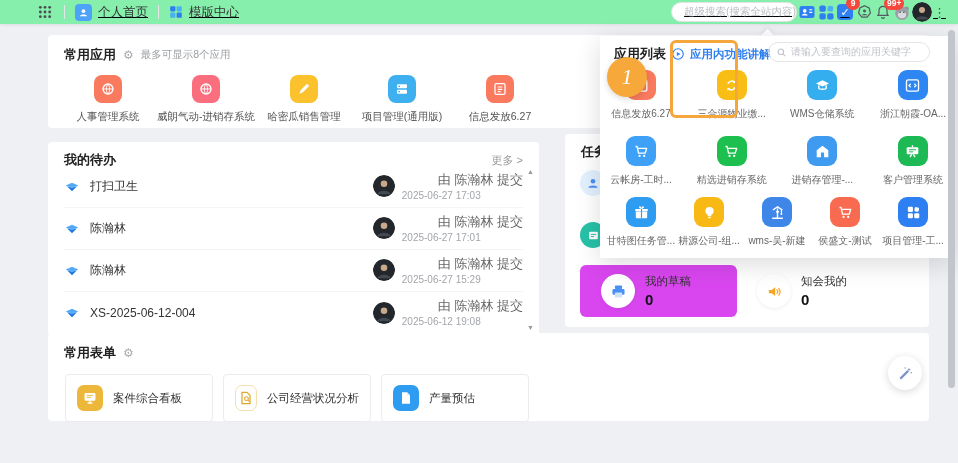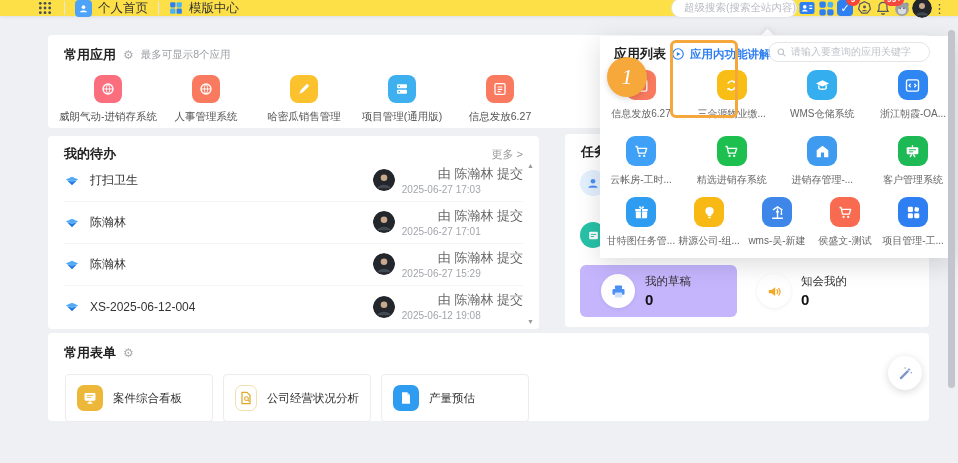"个人首页" .topbar { background: #fde047 -> #86efac; height: 16px -> 24px; text-decoration: none -> underline }
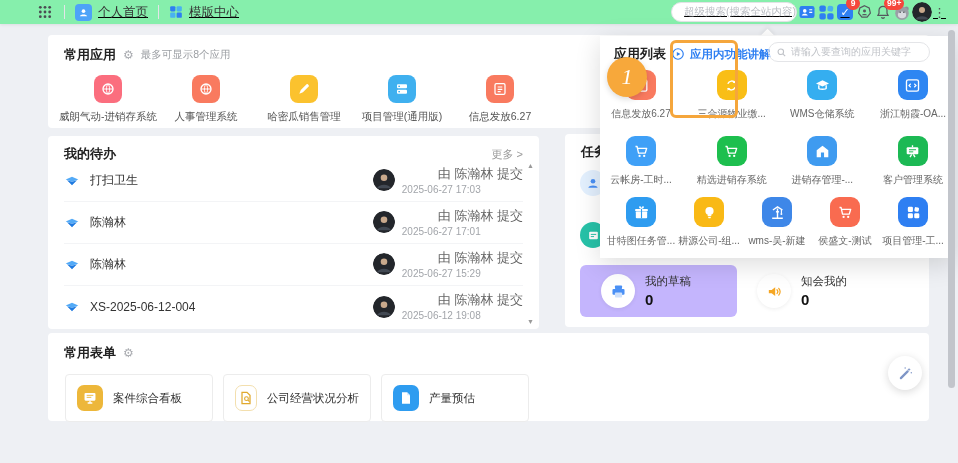"威朗气动-进销存系统" div.app-item { order: before "人事管理系统" -> after "人事管理系统" }
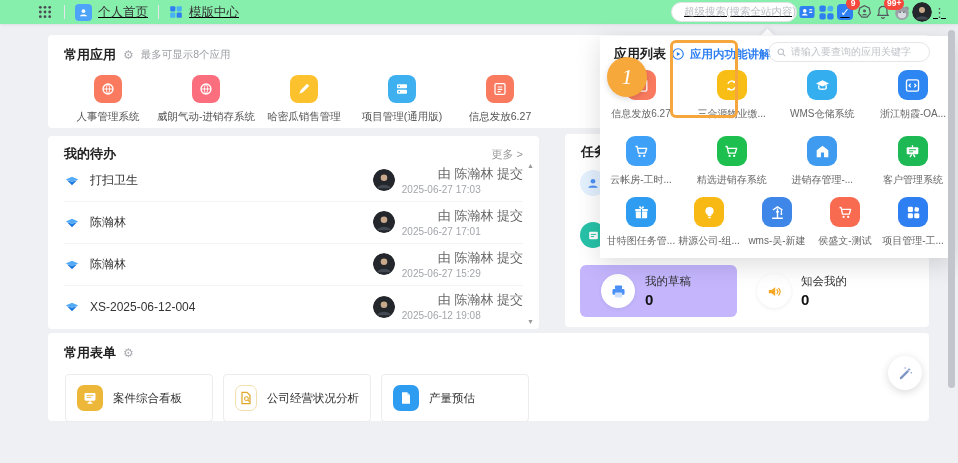"我的待办" #card-todos { top: 136px -> 142px }
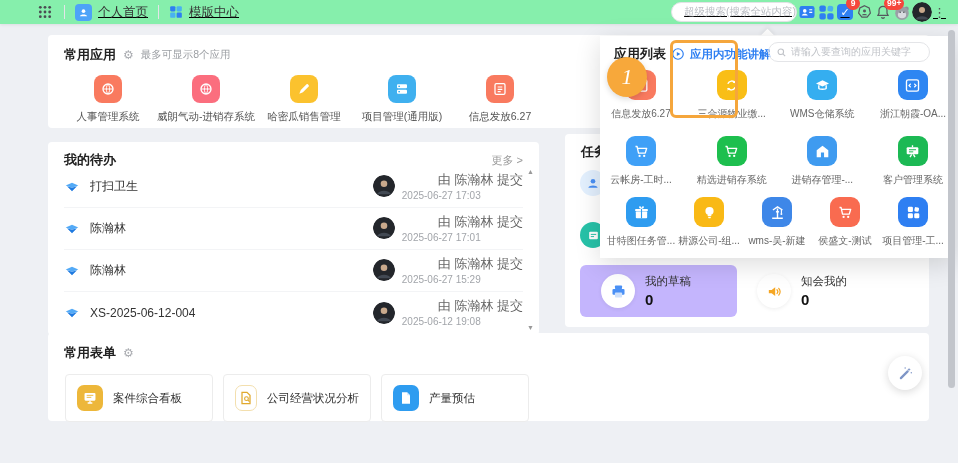"我的草稿" div.stat { background: #c4b5fd -> #d946ef }
